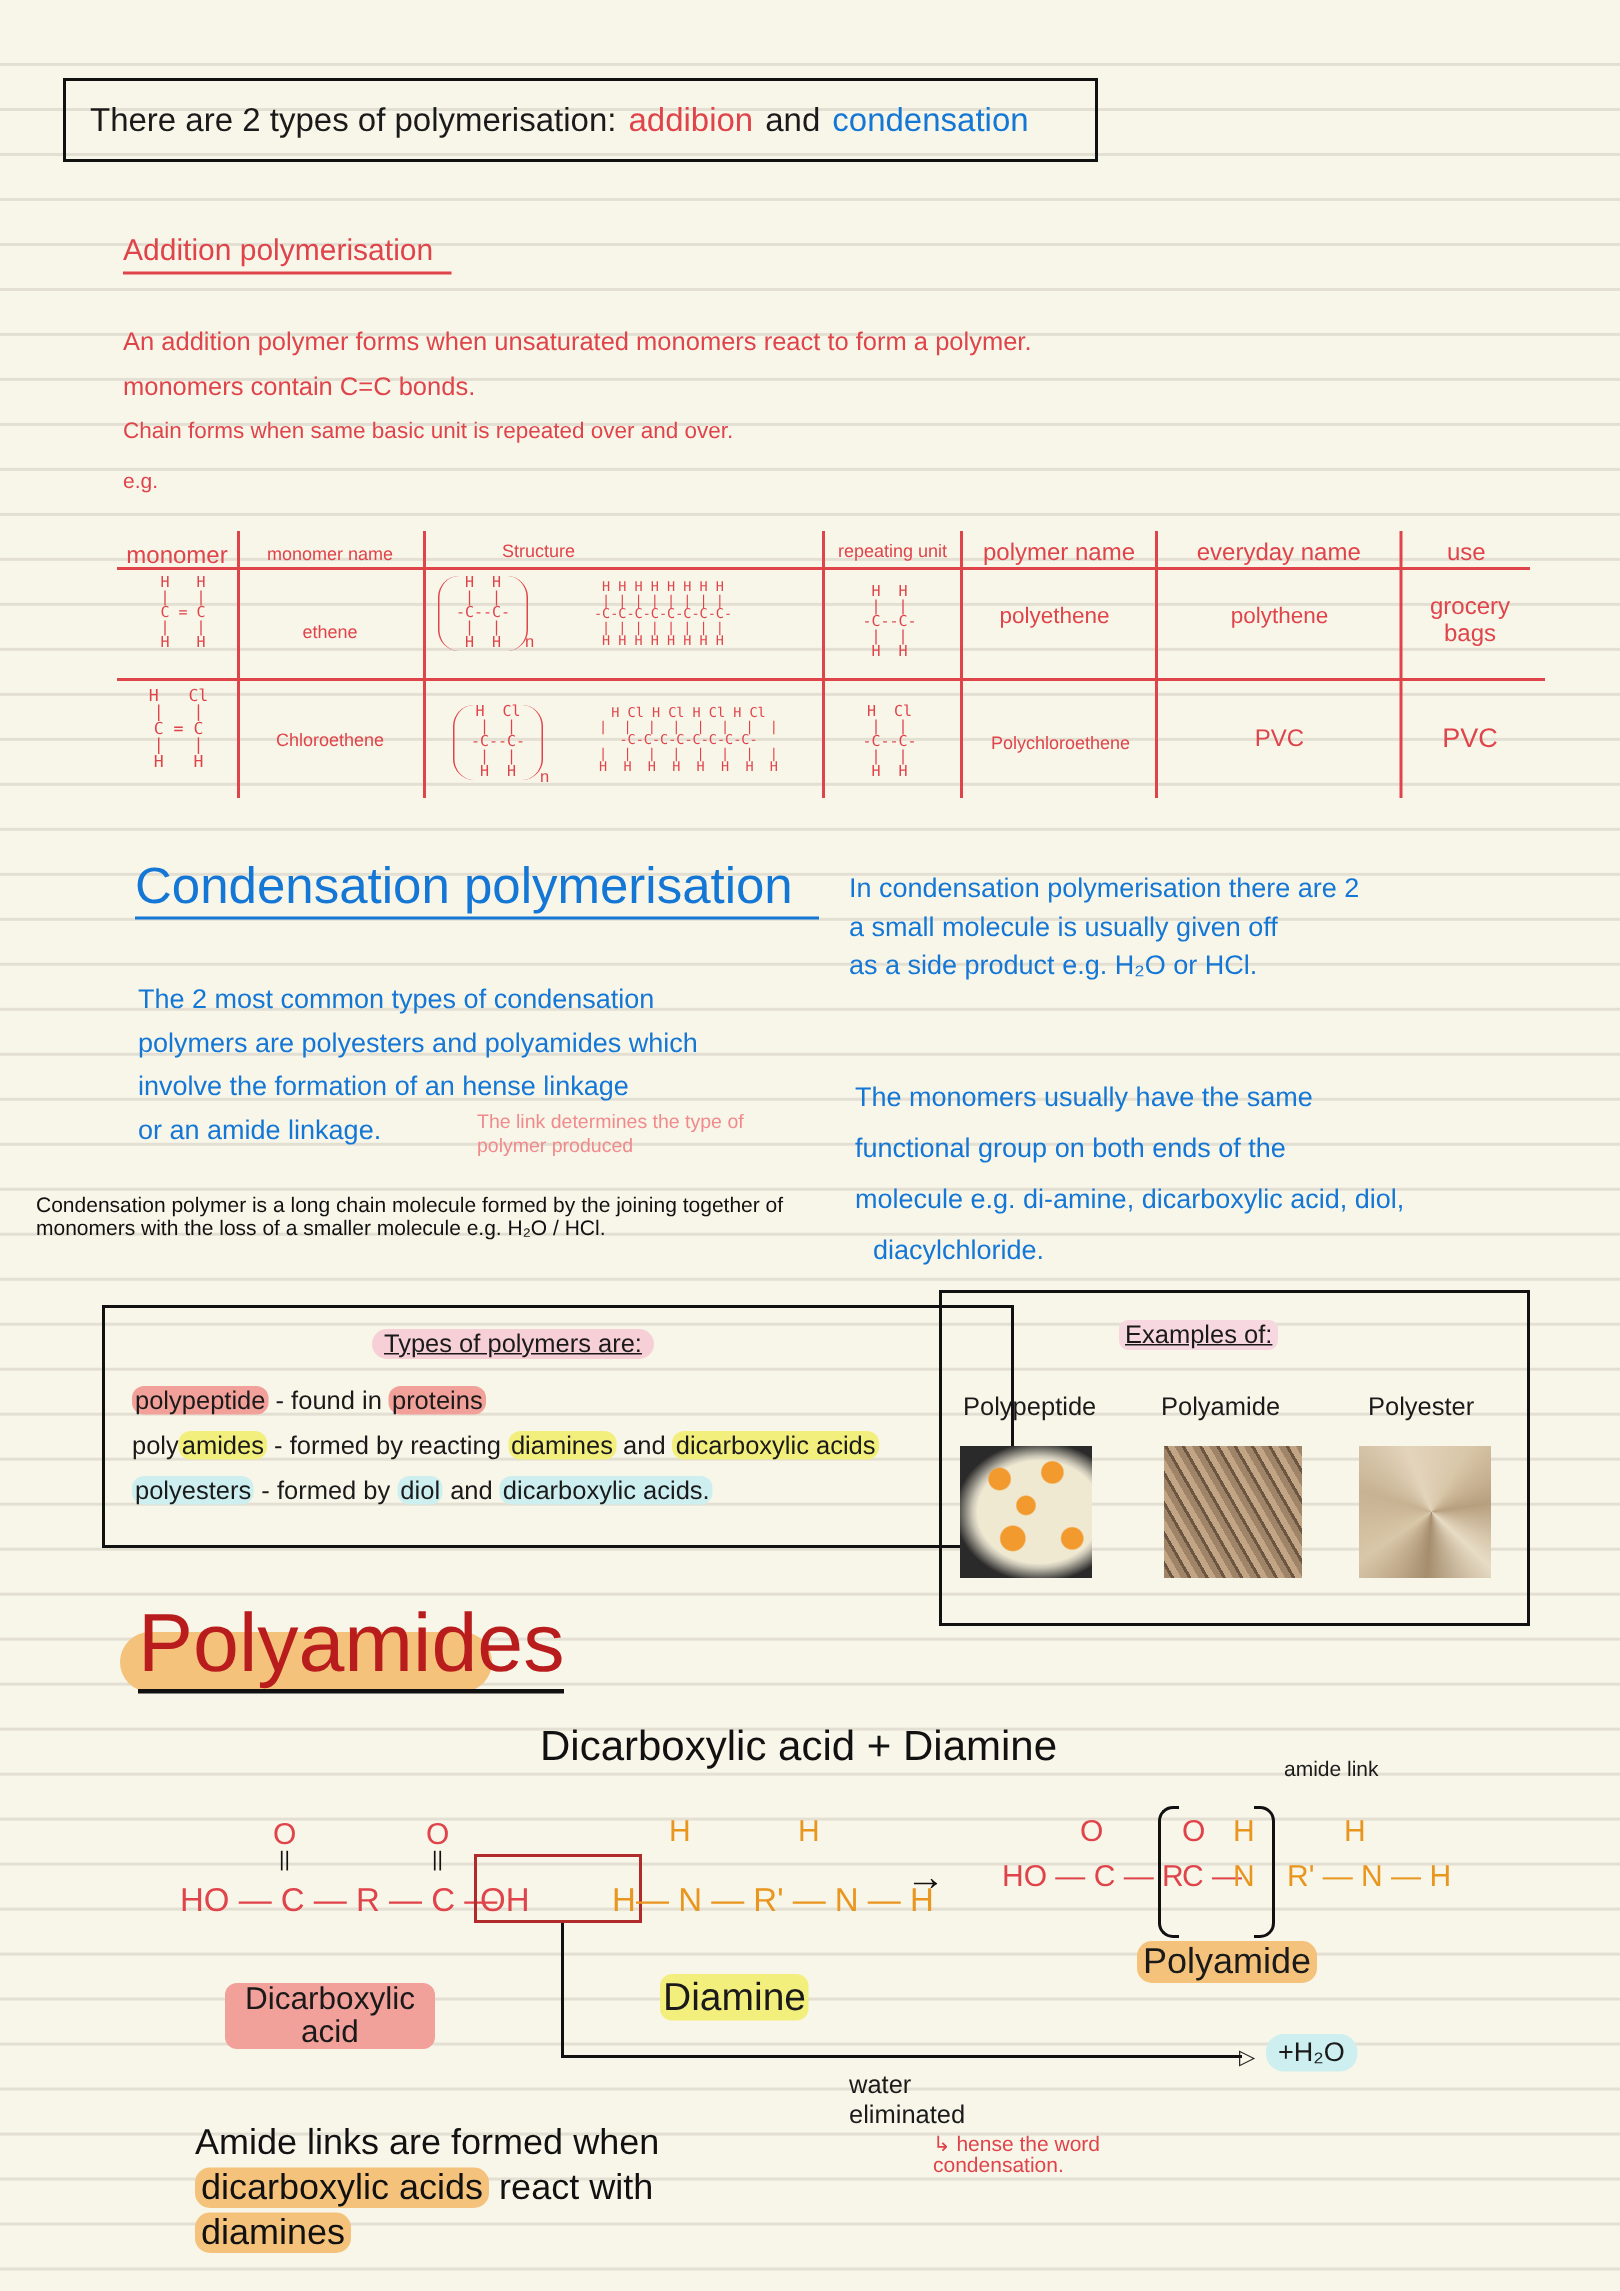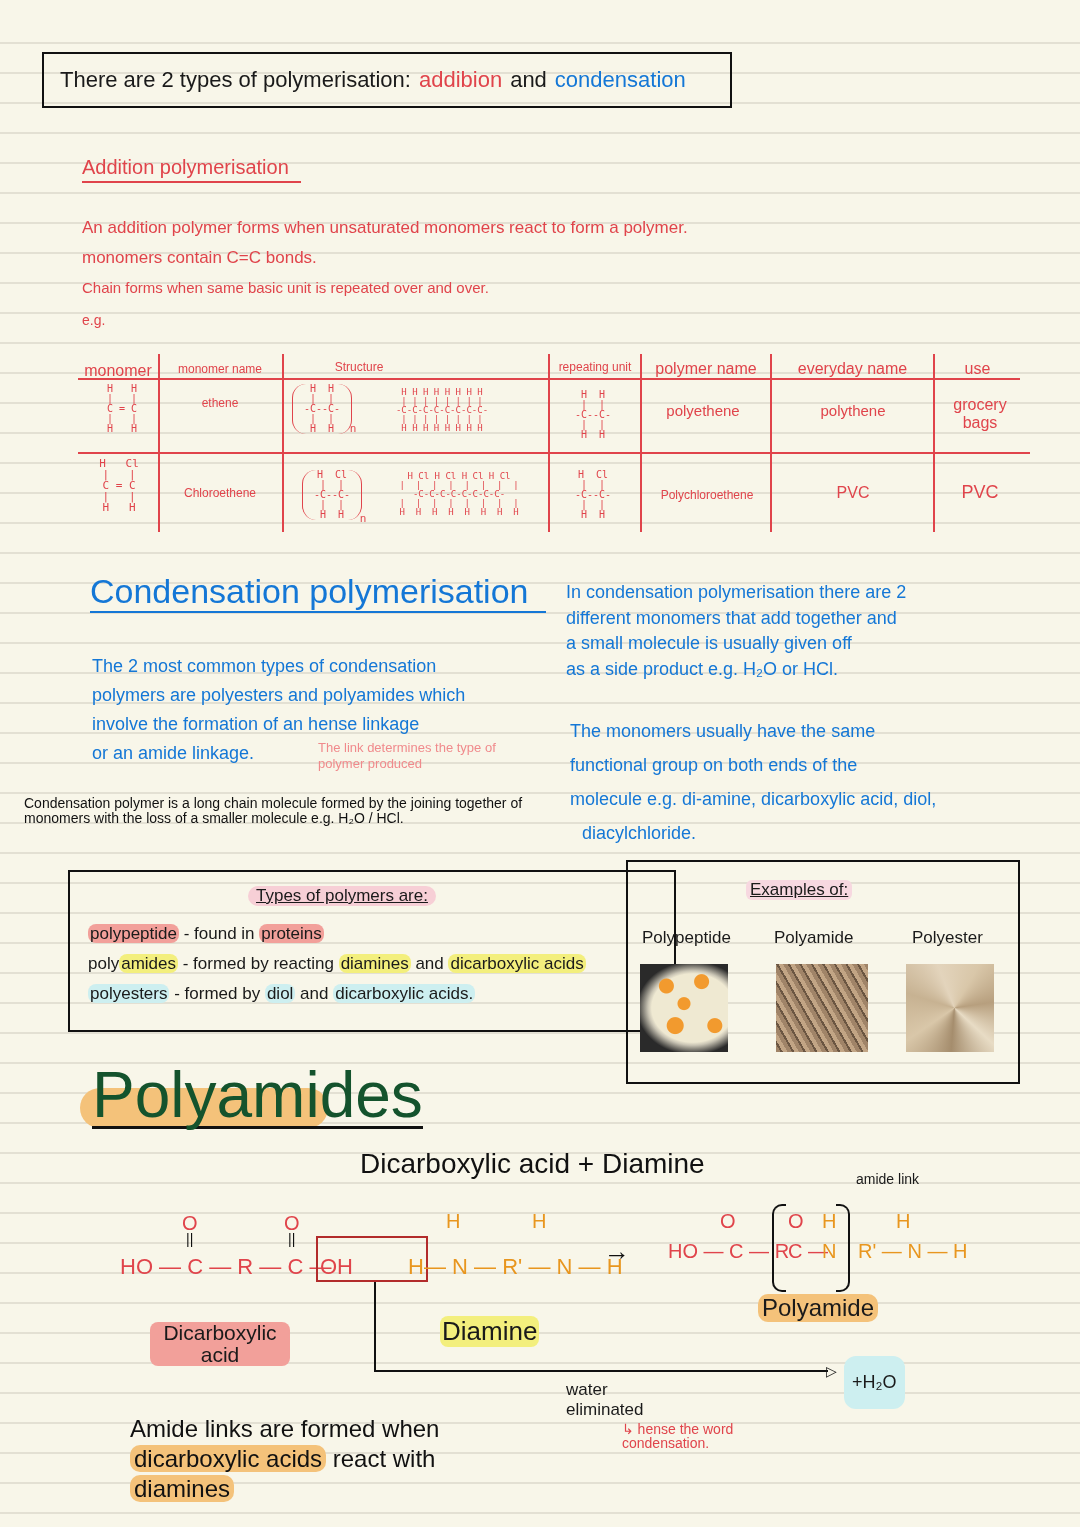"ethene" div.td { top: 44px -> 62px }
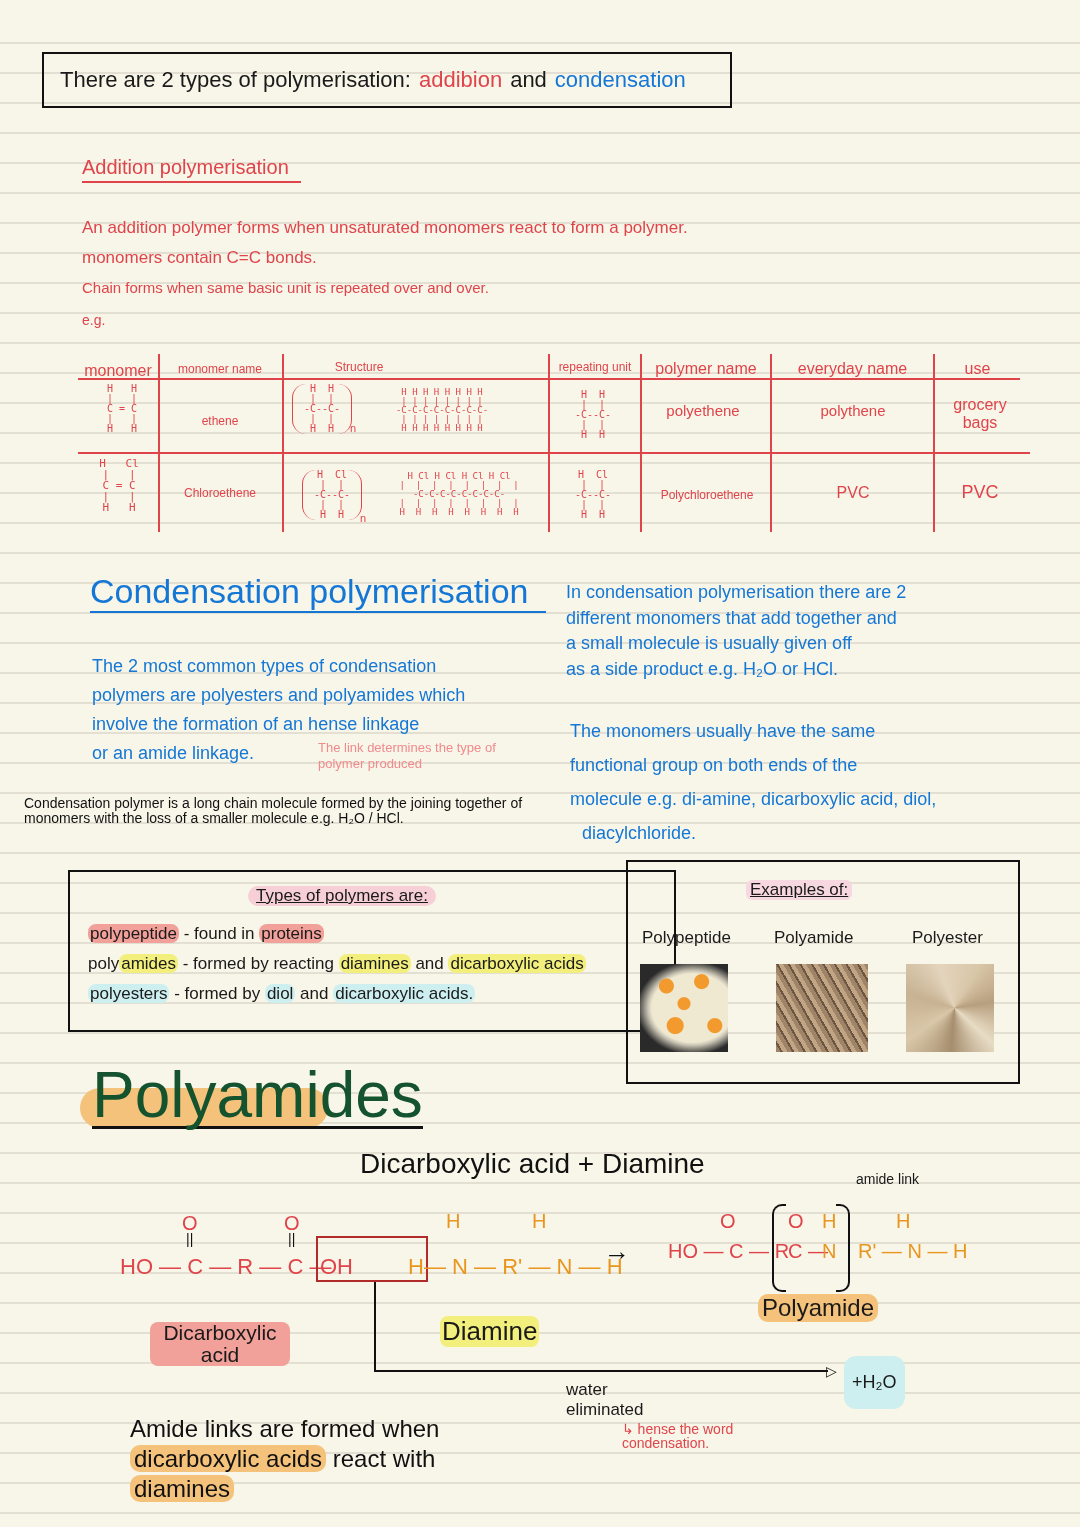"different monomers that add together" div { html: <div>different monomers that add together and</div> -> none }
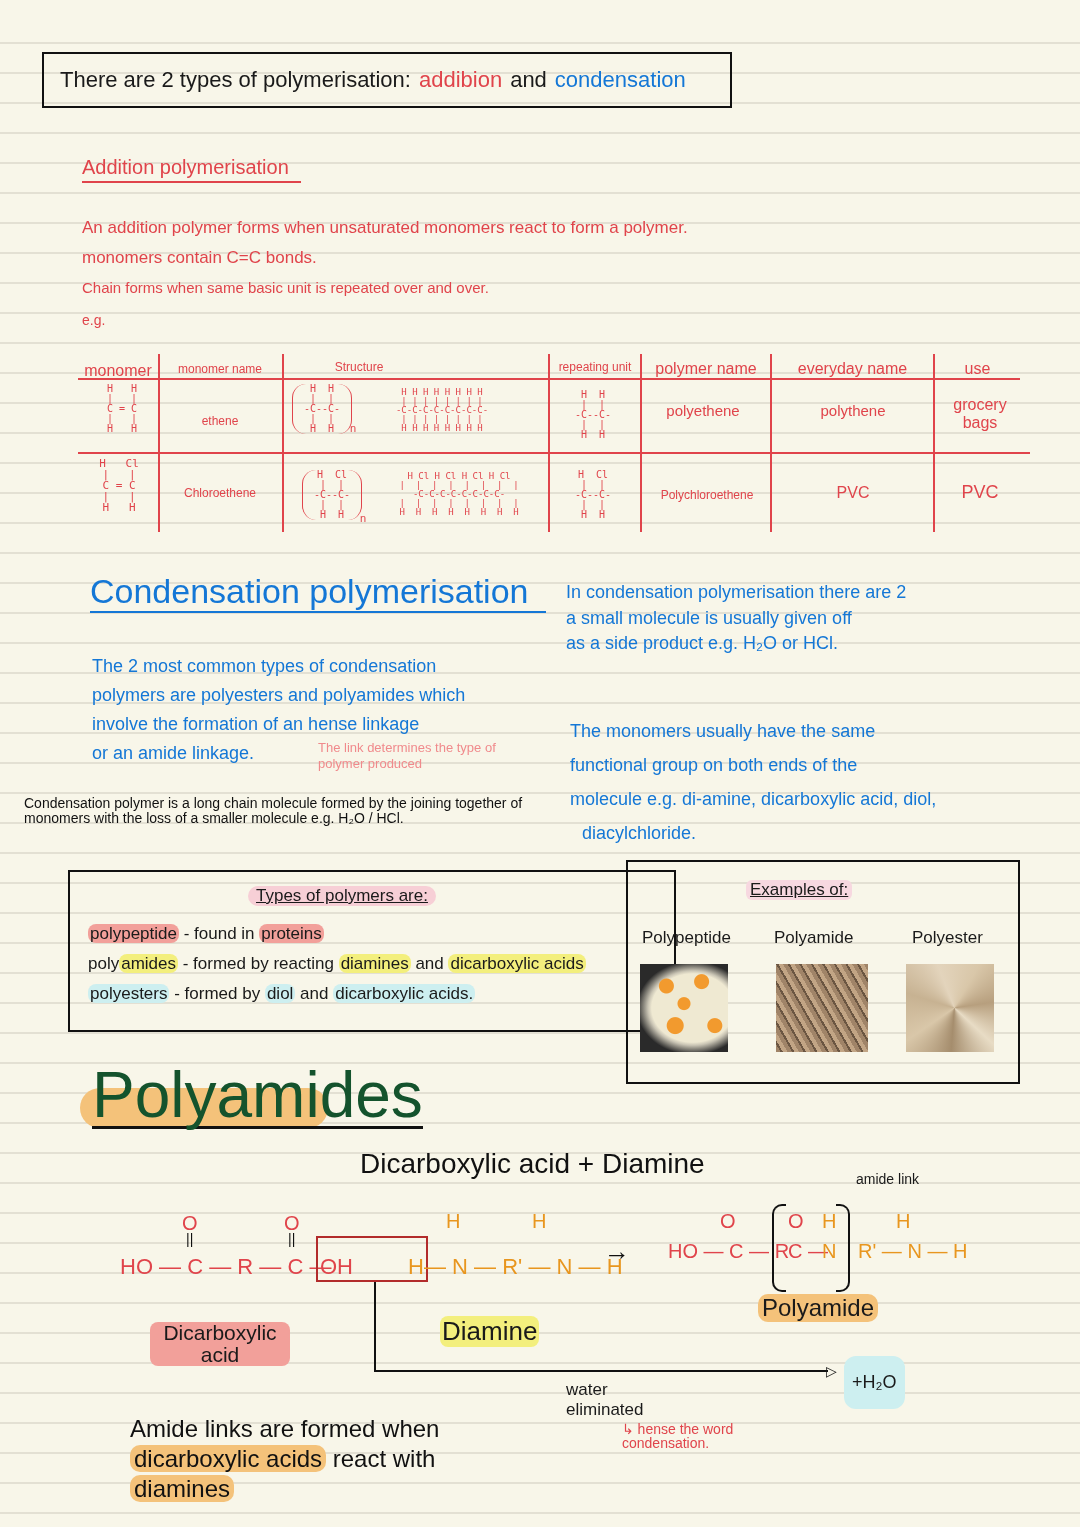"Polyamides" #pa-heading { color: #14532d -> #b91c1c; font-size: 64px -> 55px }
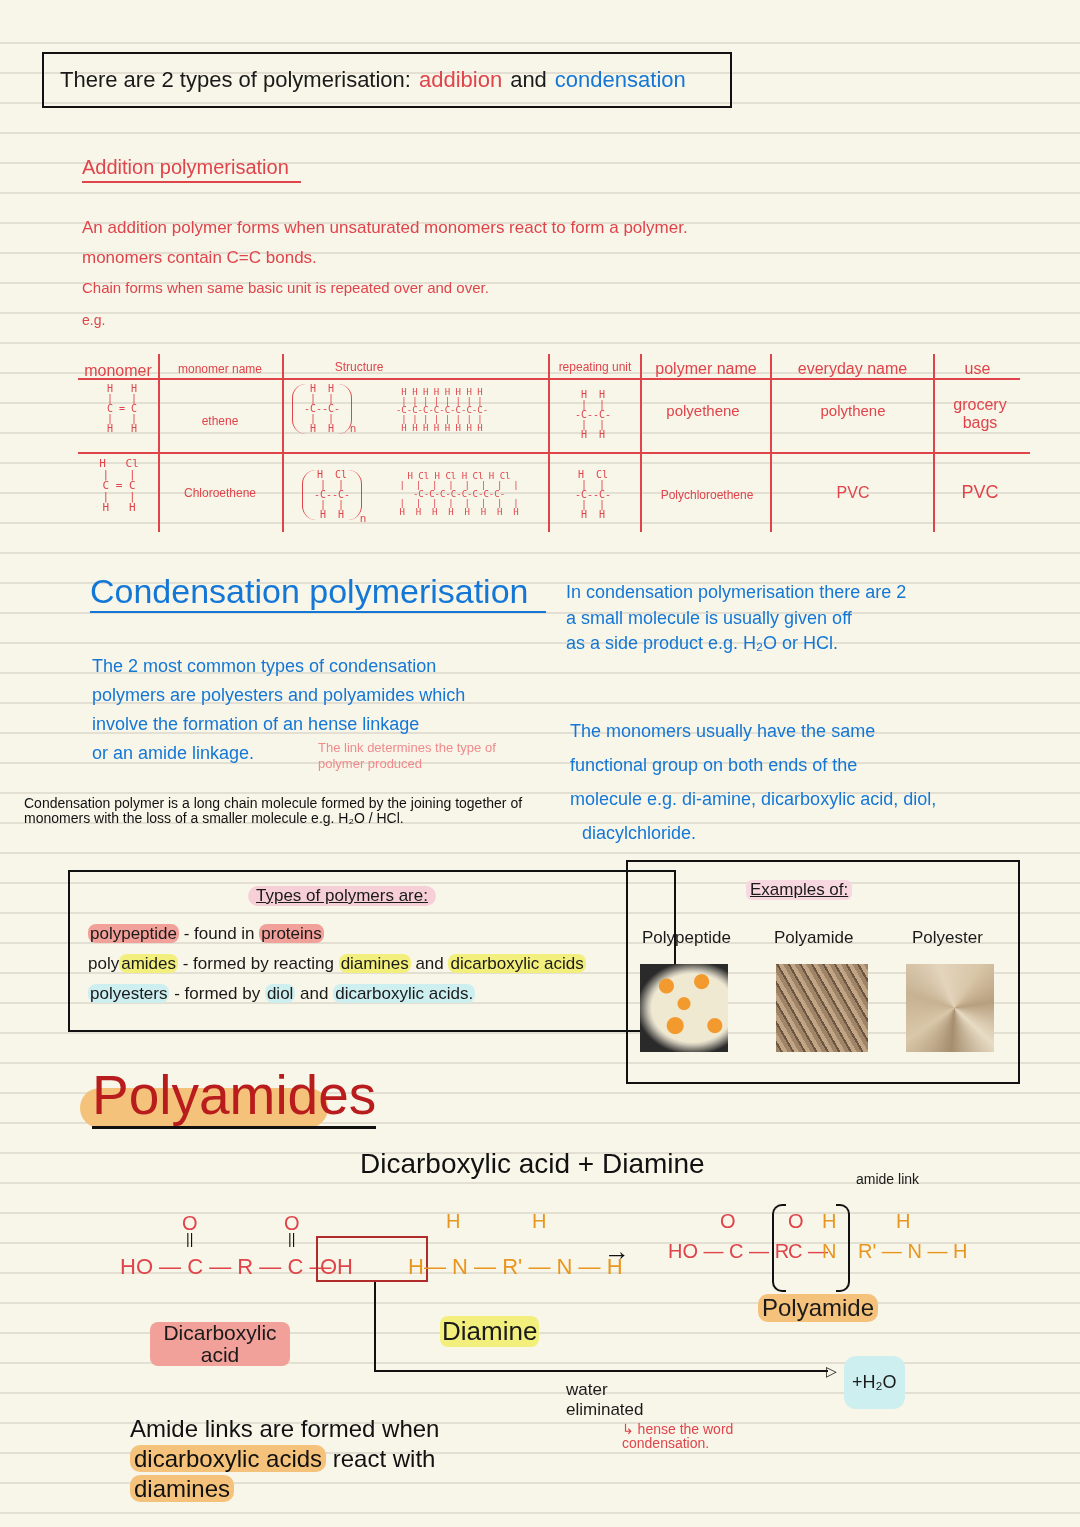"+H₂O" #plus-water { padding: 16px 8px -> 2px 8px }
